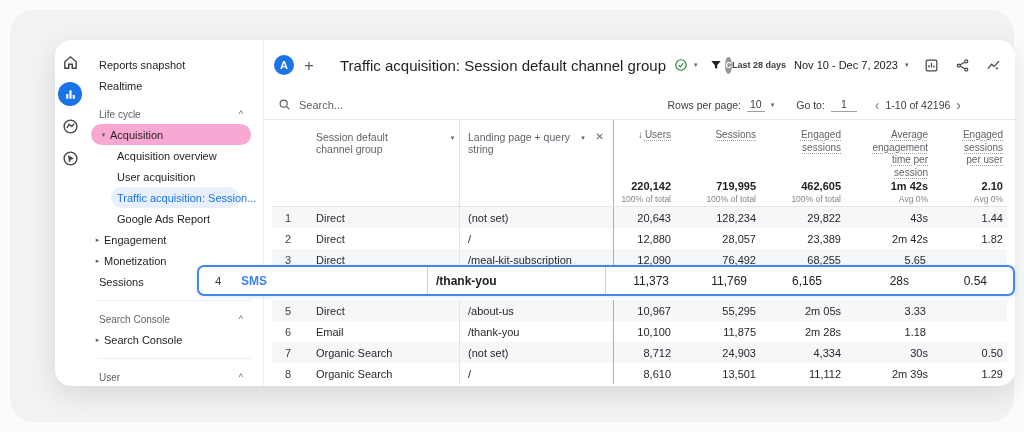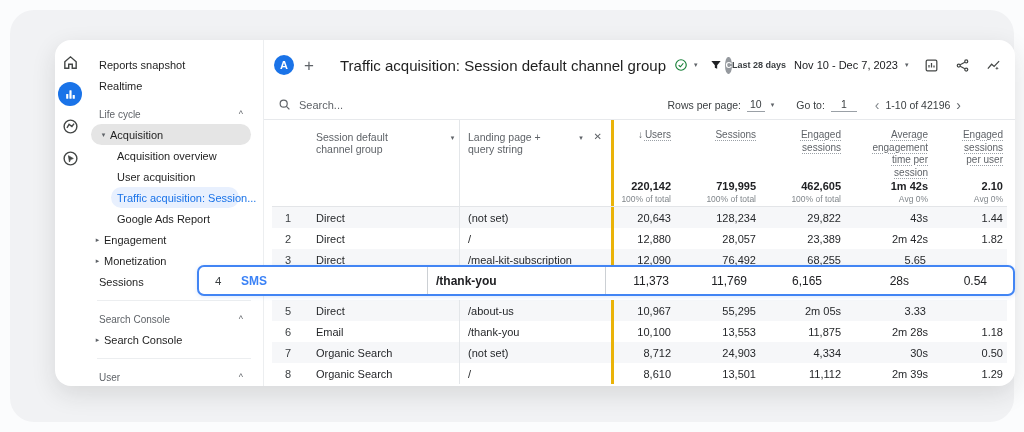"Acquisition" .nav-item.acquisition { background: #e5e5e5 -> #f9a8d4 }
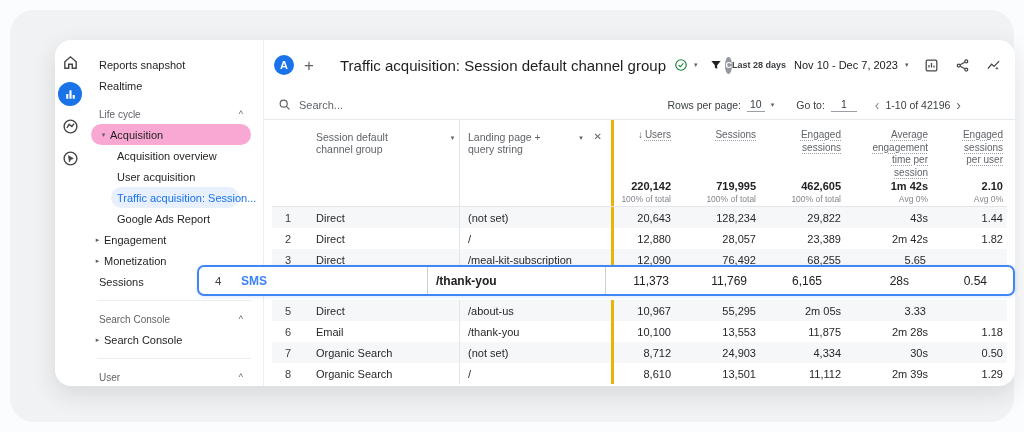"Landing page + query string" .b-right { border-right: 3px solid #eab308 -> 1px solid #eab308 }
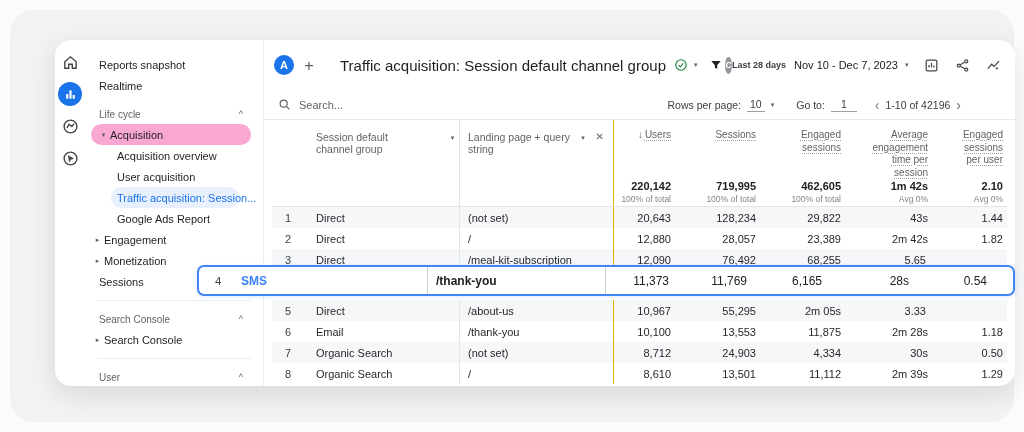"13,553" div.cell { html: <div>13,553</div> -> none }
